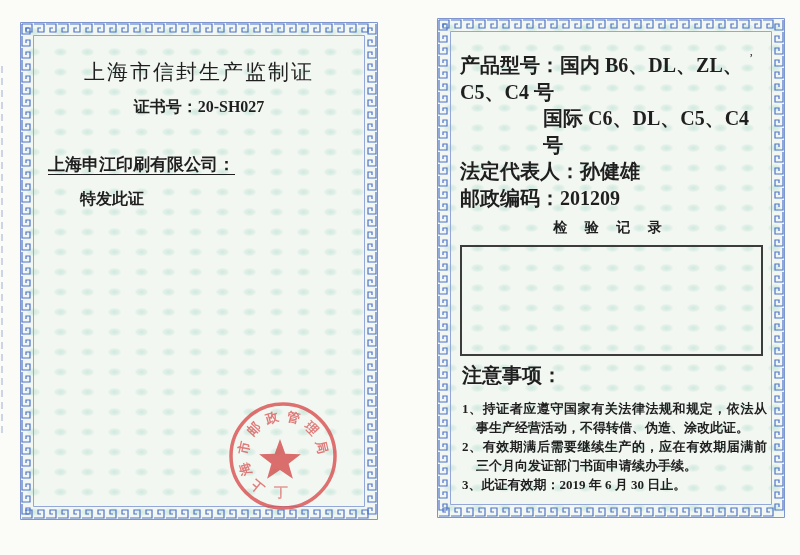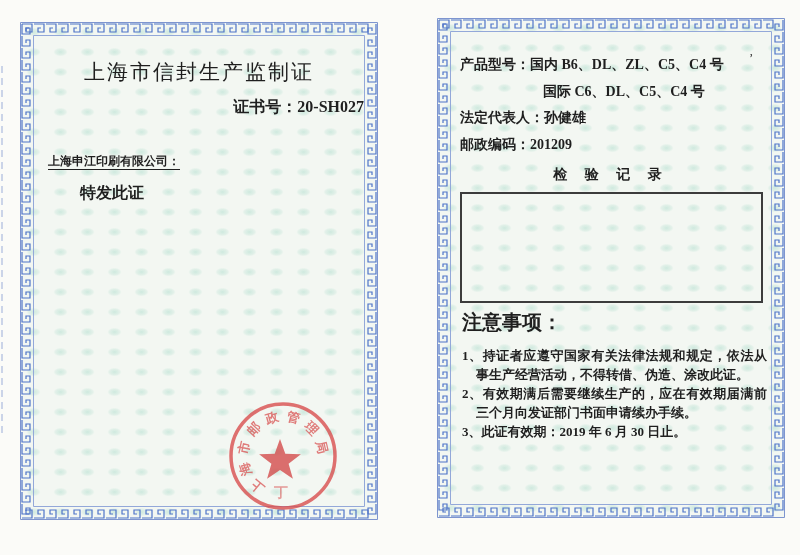"产品型号：国内 B6、DL、ZL、C5、C4 号" .fields { font-size: 14px -> 20px }
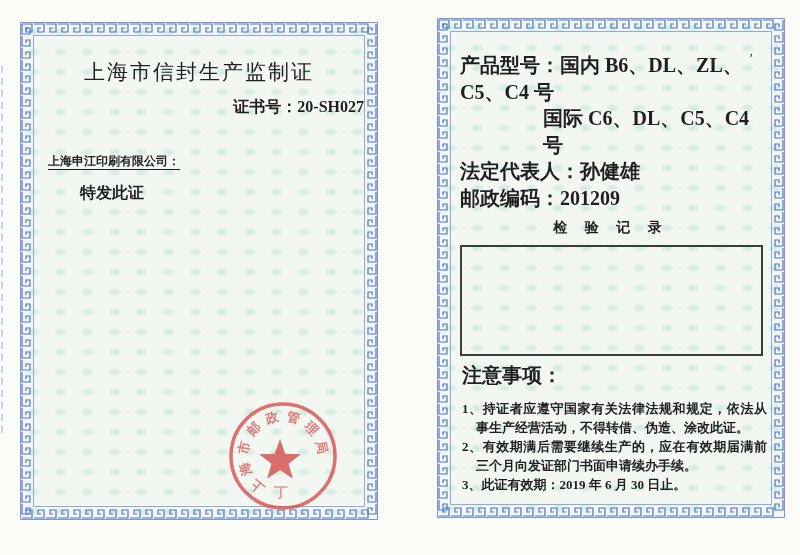"证书号：20-SH027" .cert-no { text-align: right -> center }
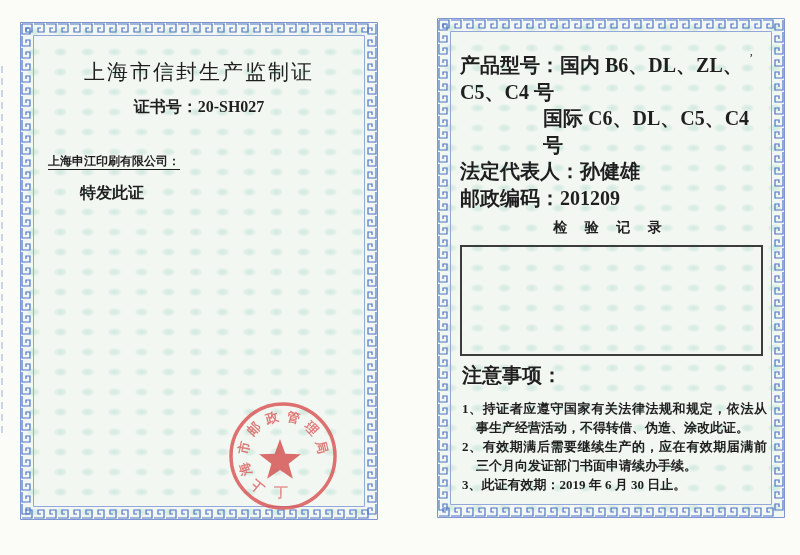"上海申江印刷有限公司：" .company { font-size: 12px -> 17px }
